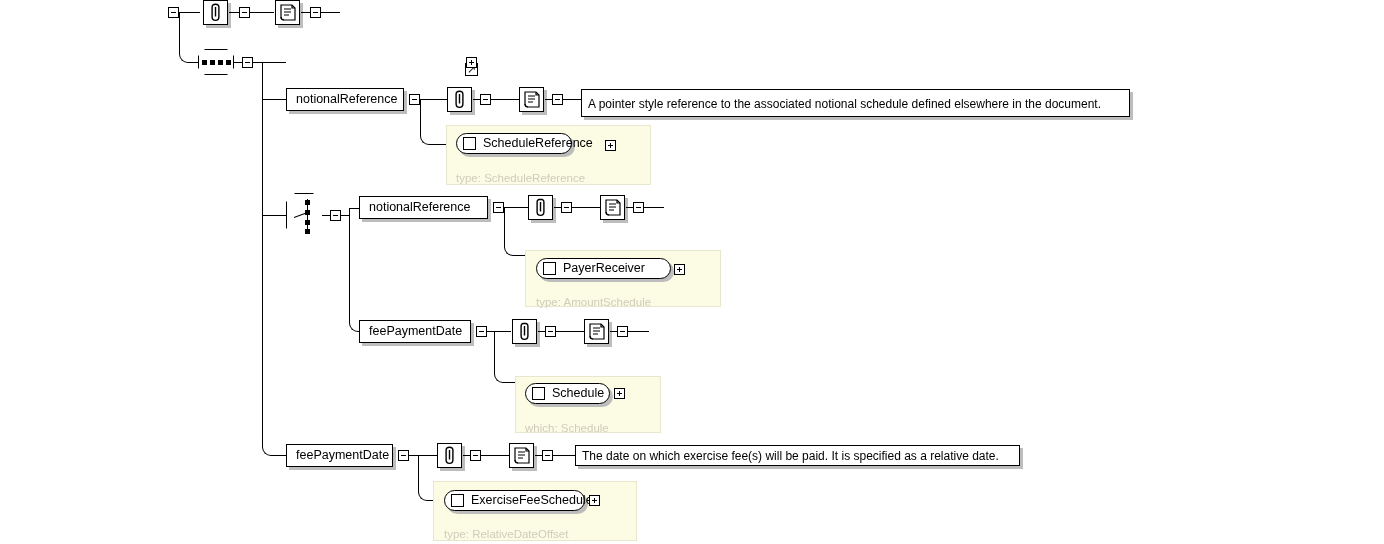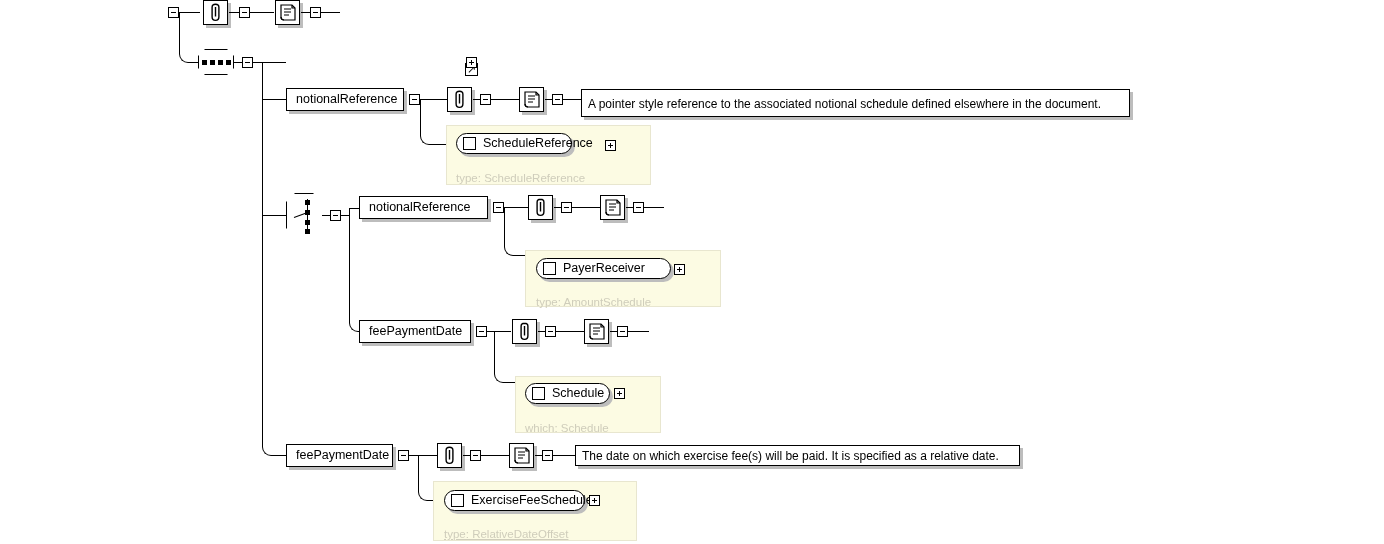"type: RelativeDateOffset" div.abs { text-decoration: underline -> none }
